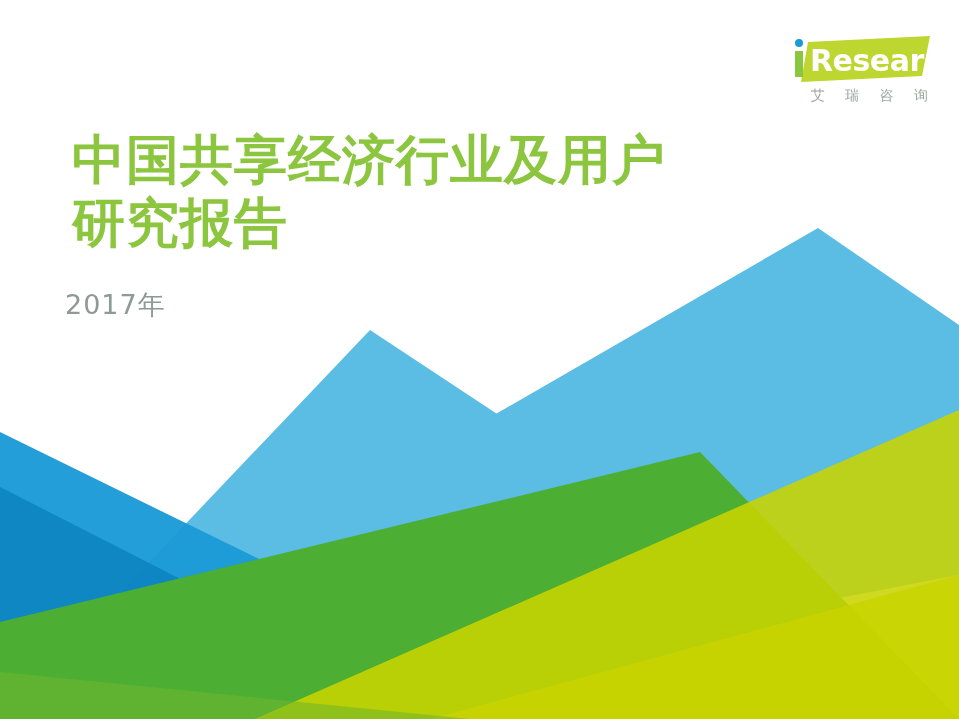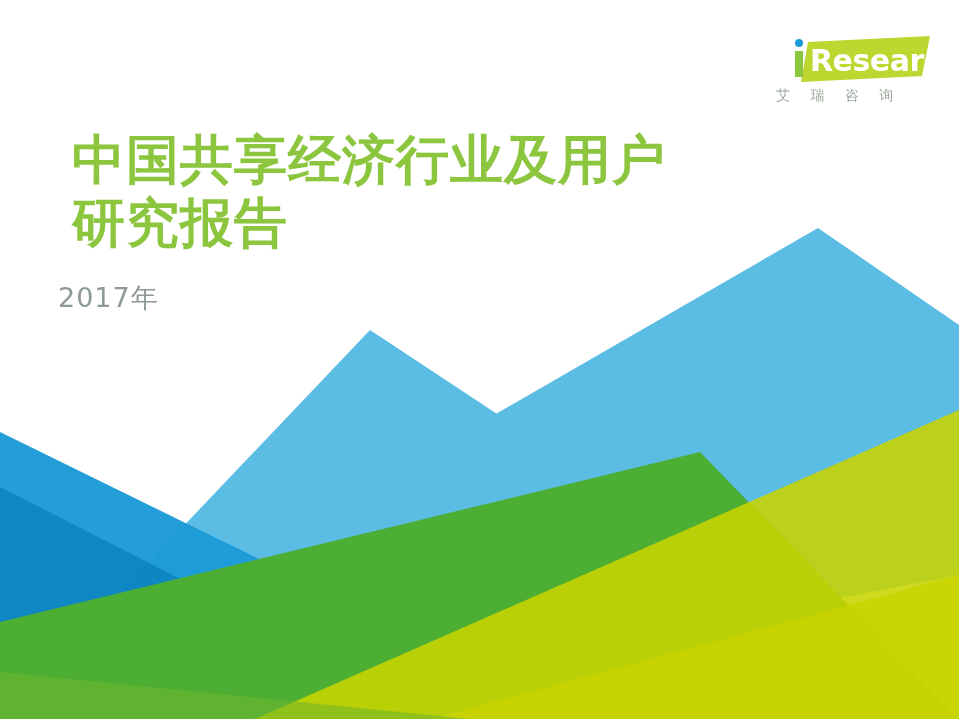"艾 瑞 咨 询" #logo-cn { text-align: left -> right }
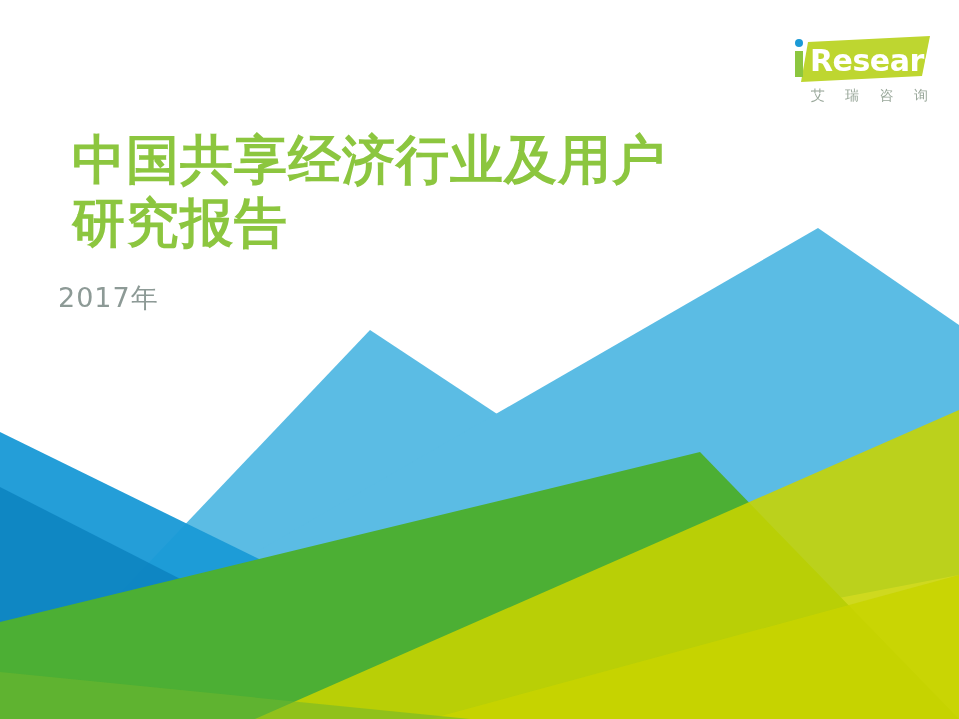"2017年" #report-year { margin: 0 -> 7px }
